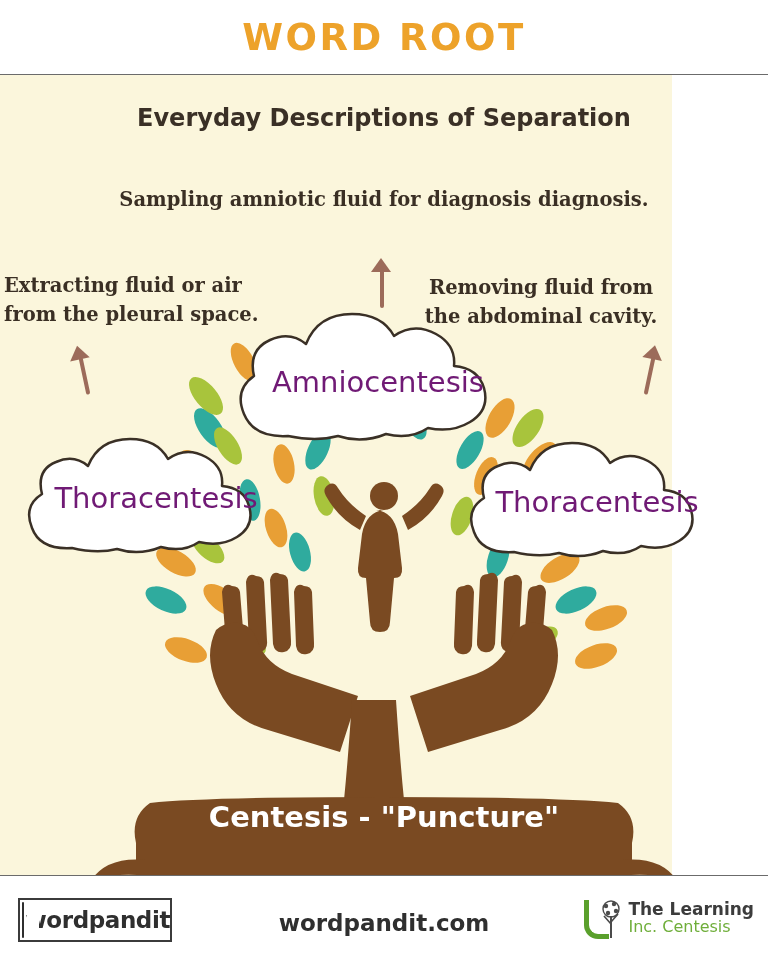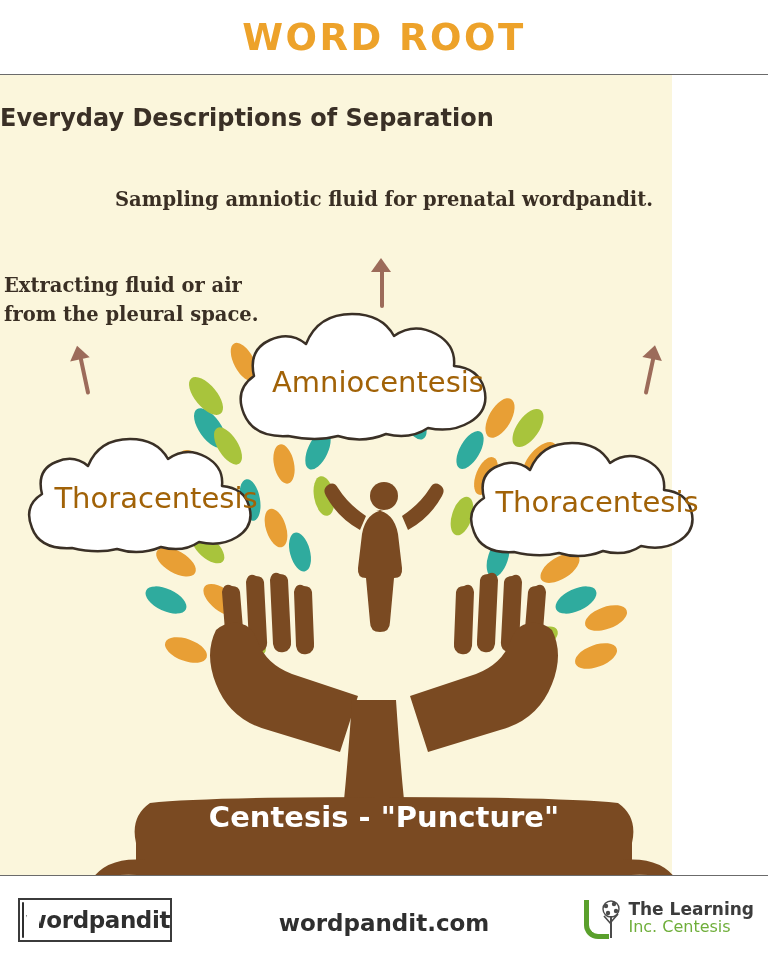"Everyday Descriptions of Separation" .subtitle { text-align: left -> center }
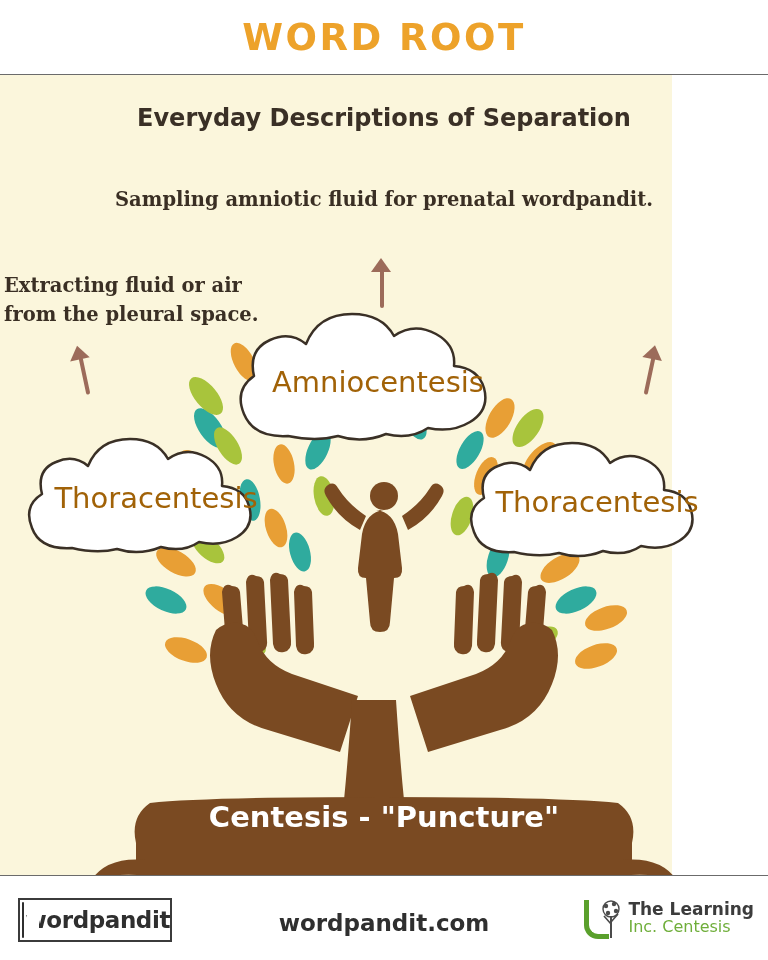"Sampling amniotic fluid for prenatal" div.desc { text: prenatal wordpandit -> diagnosis diagnosis }
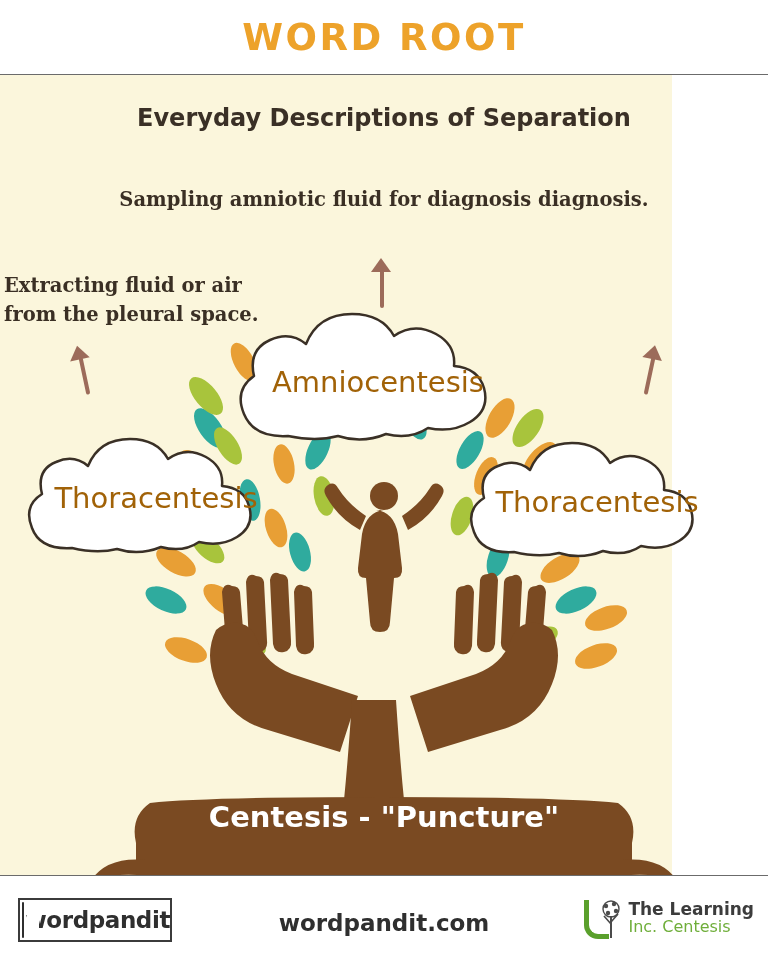"Removing fluid from the abdominal" div.desc { html: none -> <div>Removing fluid from the abdominal cavity.</div> }
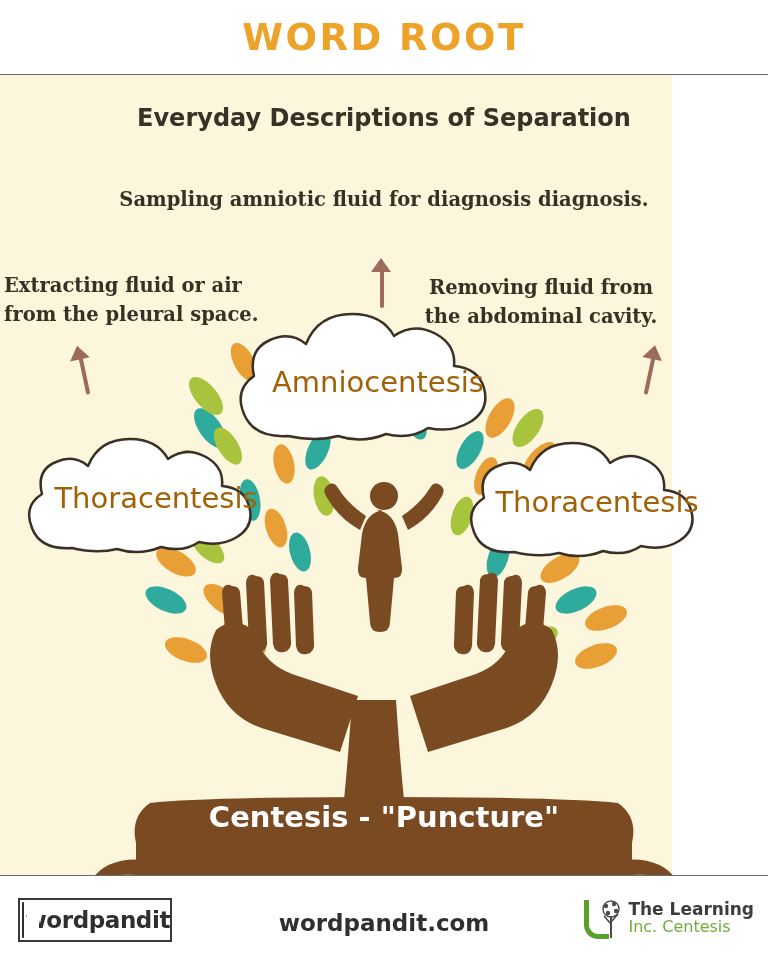"Amniocentesis" .cloud .cloud-label { color: #a16207 -> #701a75 }
